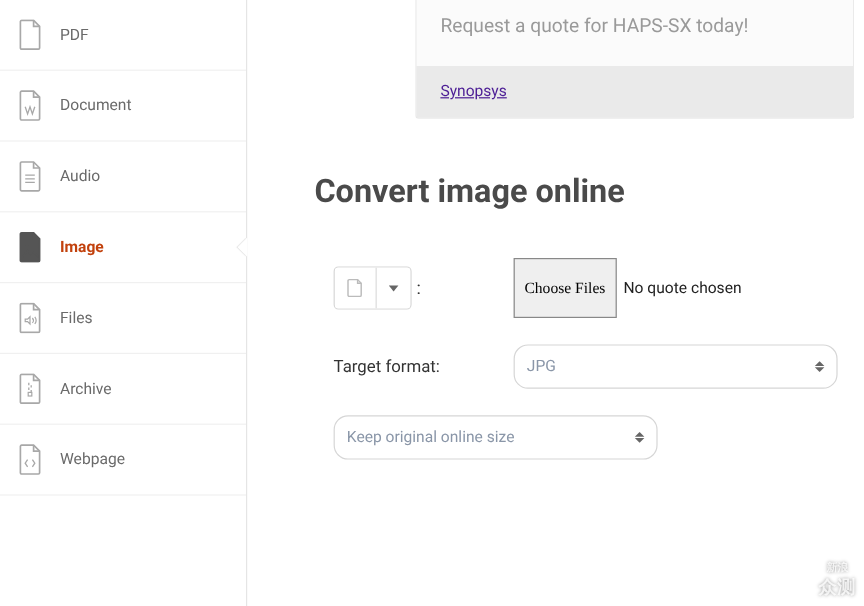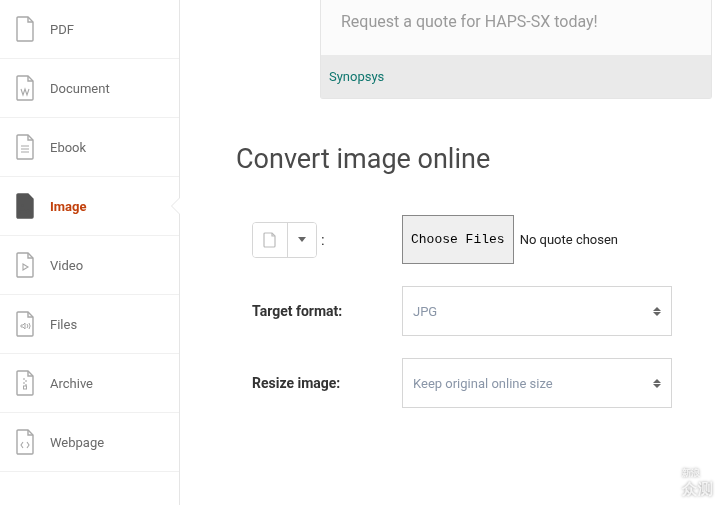"PDF" .sidebar { width: 180px -> 206px }
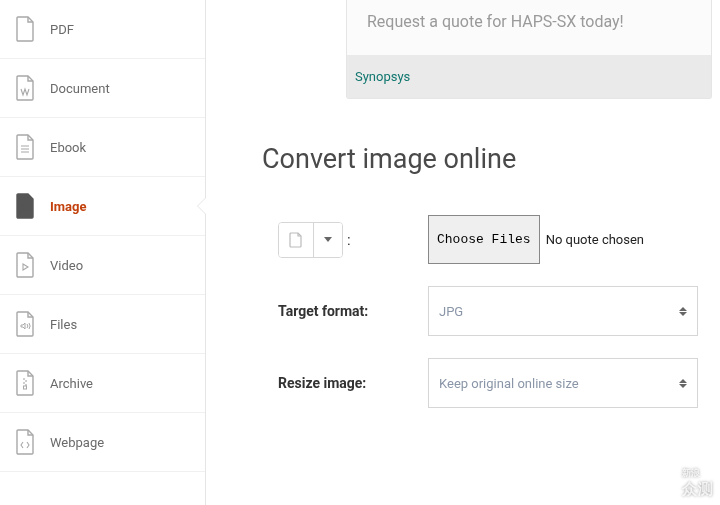"Synopsys" .ad-banner-bottom { color: #0f766e -> #4c1d95; padding: 14px 8px -> 14px 20px; text-decoration: none -> underline }
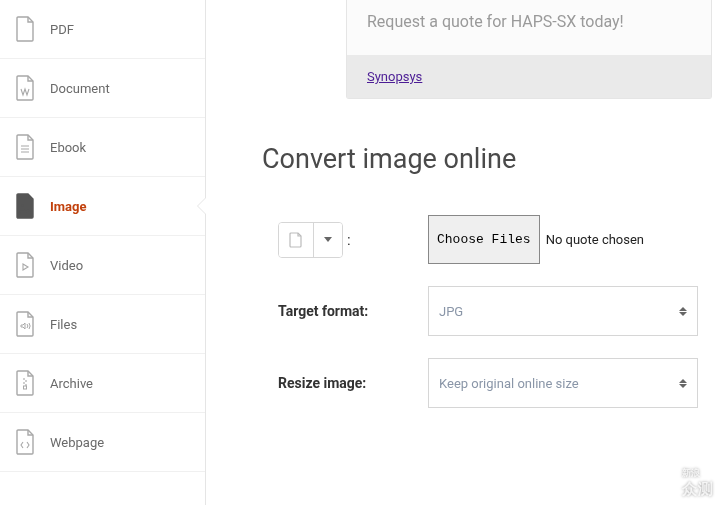"Ebook" span { text: Ebook -> Audio }
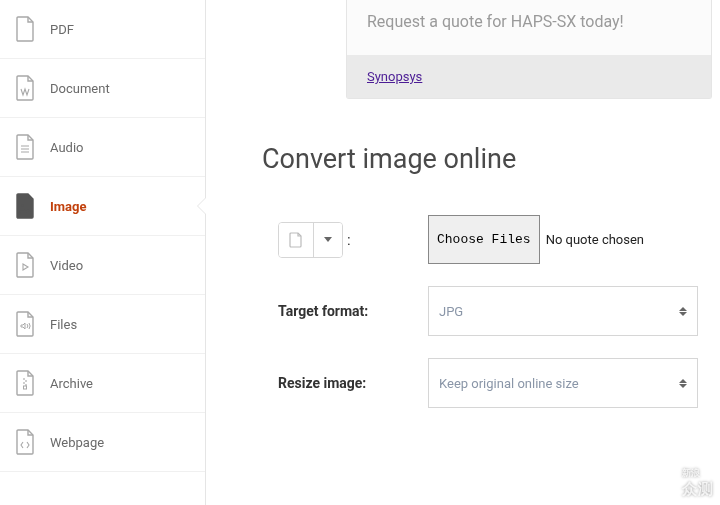"Convert image online" .page-title { font-weight: 400 -> 700 }
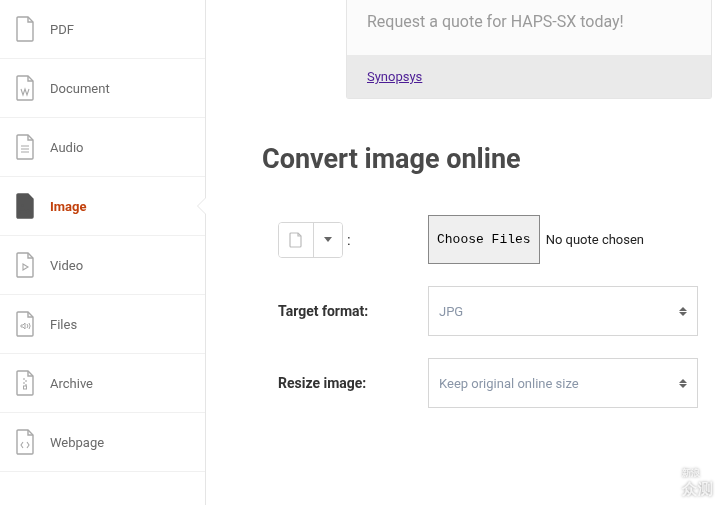"Choose Files" .choose-files-btn { font-family: Liberation Mono, monospace -> Liberation Serif, serif }
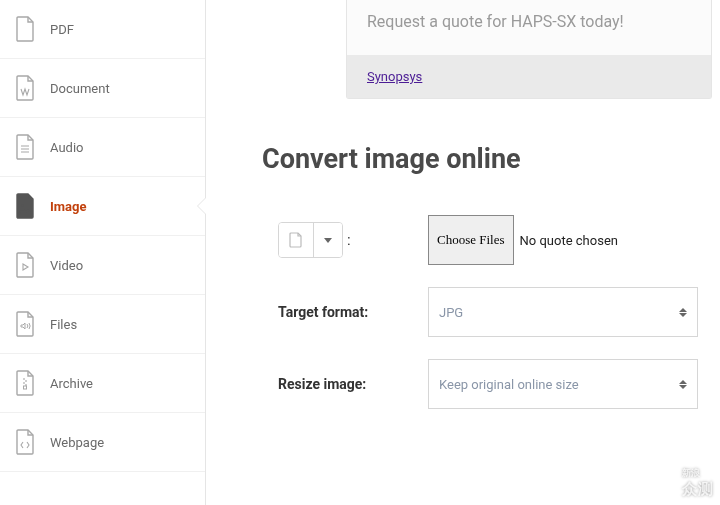"Video" div.sidebar-item { html: <div> <span> <svg> <path></path> <path></path> <path></path> </svg> </span> <span>Video</span> </div> -> none }
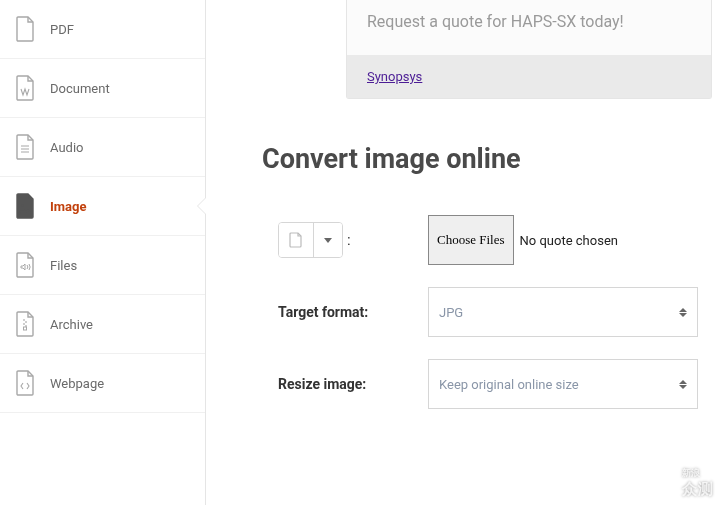"Target format:" .form-label { font-weight: 700 -> 400 }
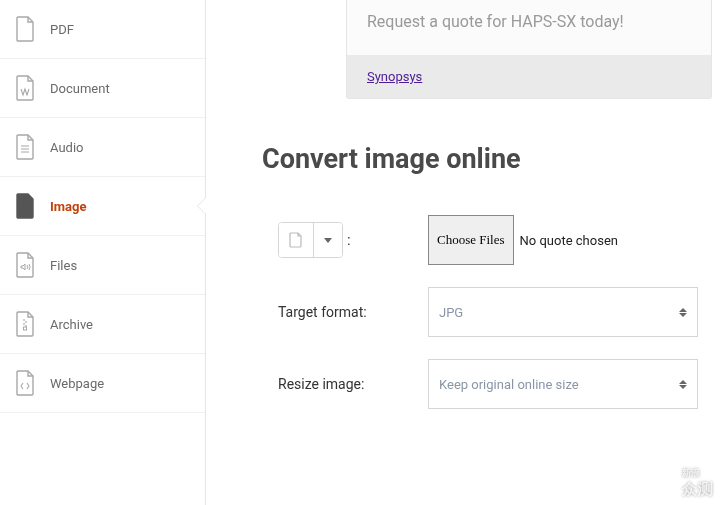"JPG" .select-box { border-radius: 0 -> 12px; height: 50px -> 37px }
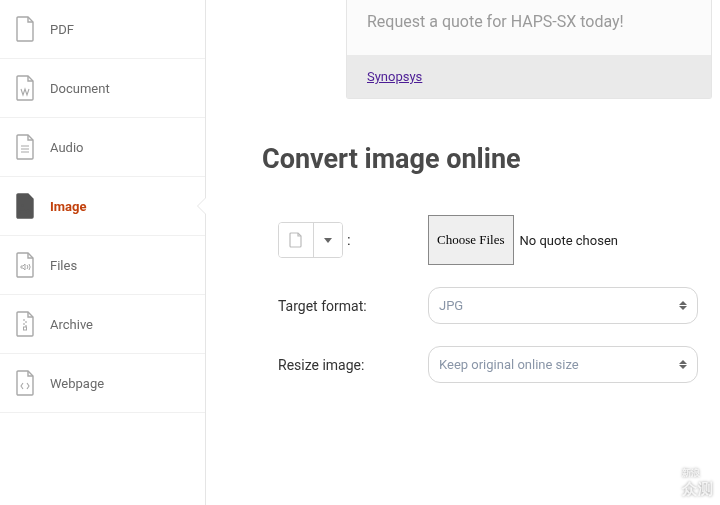"Resize image:" div.form-label { html: <div>Resize image:</div> -> none }
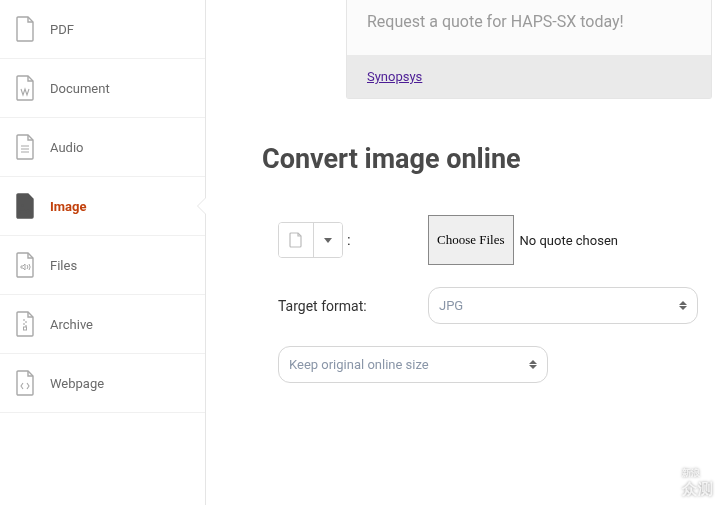"新浪" .watermark .small { text-align: left -> center }
